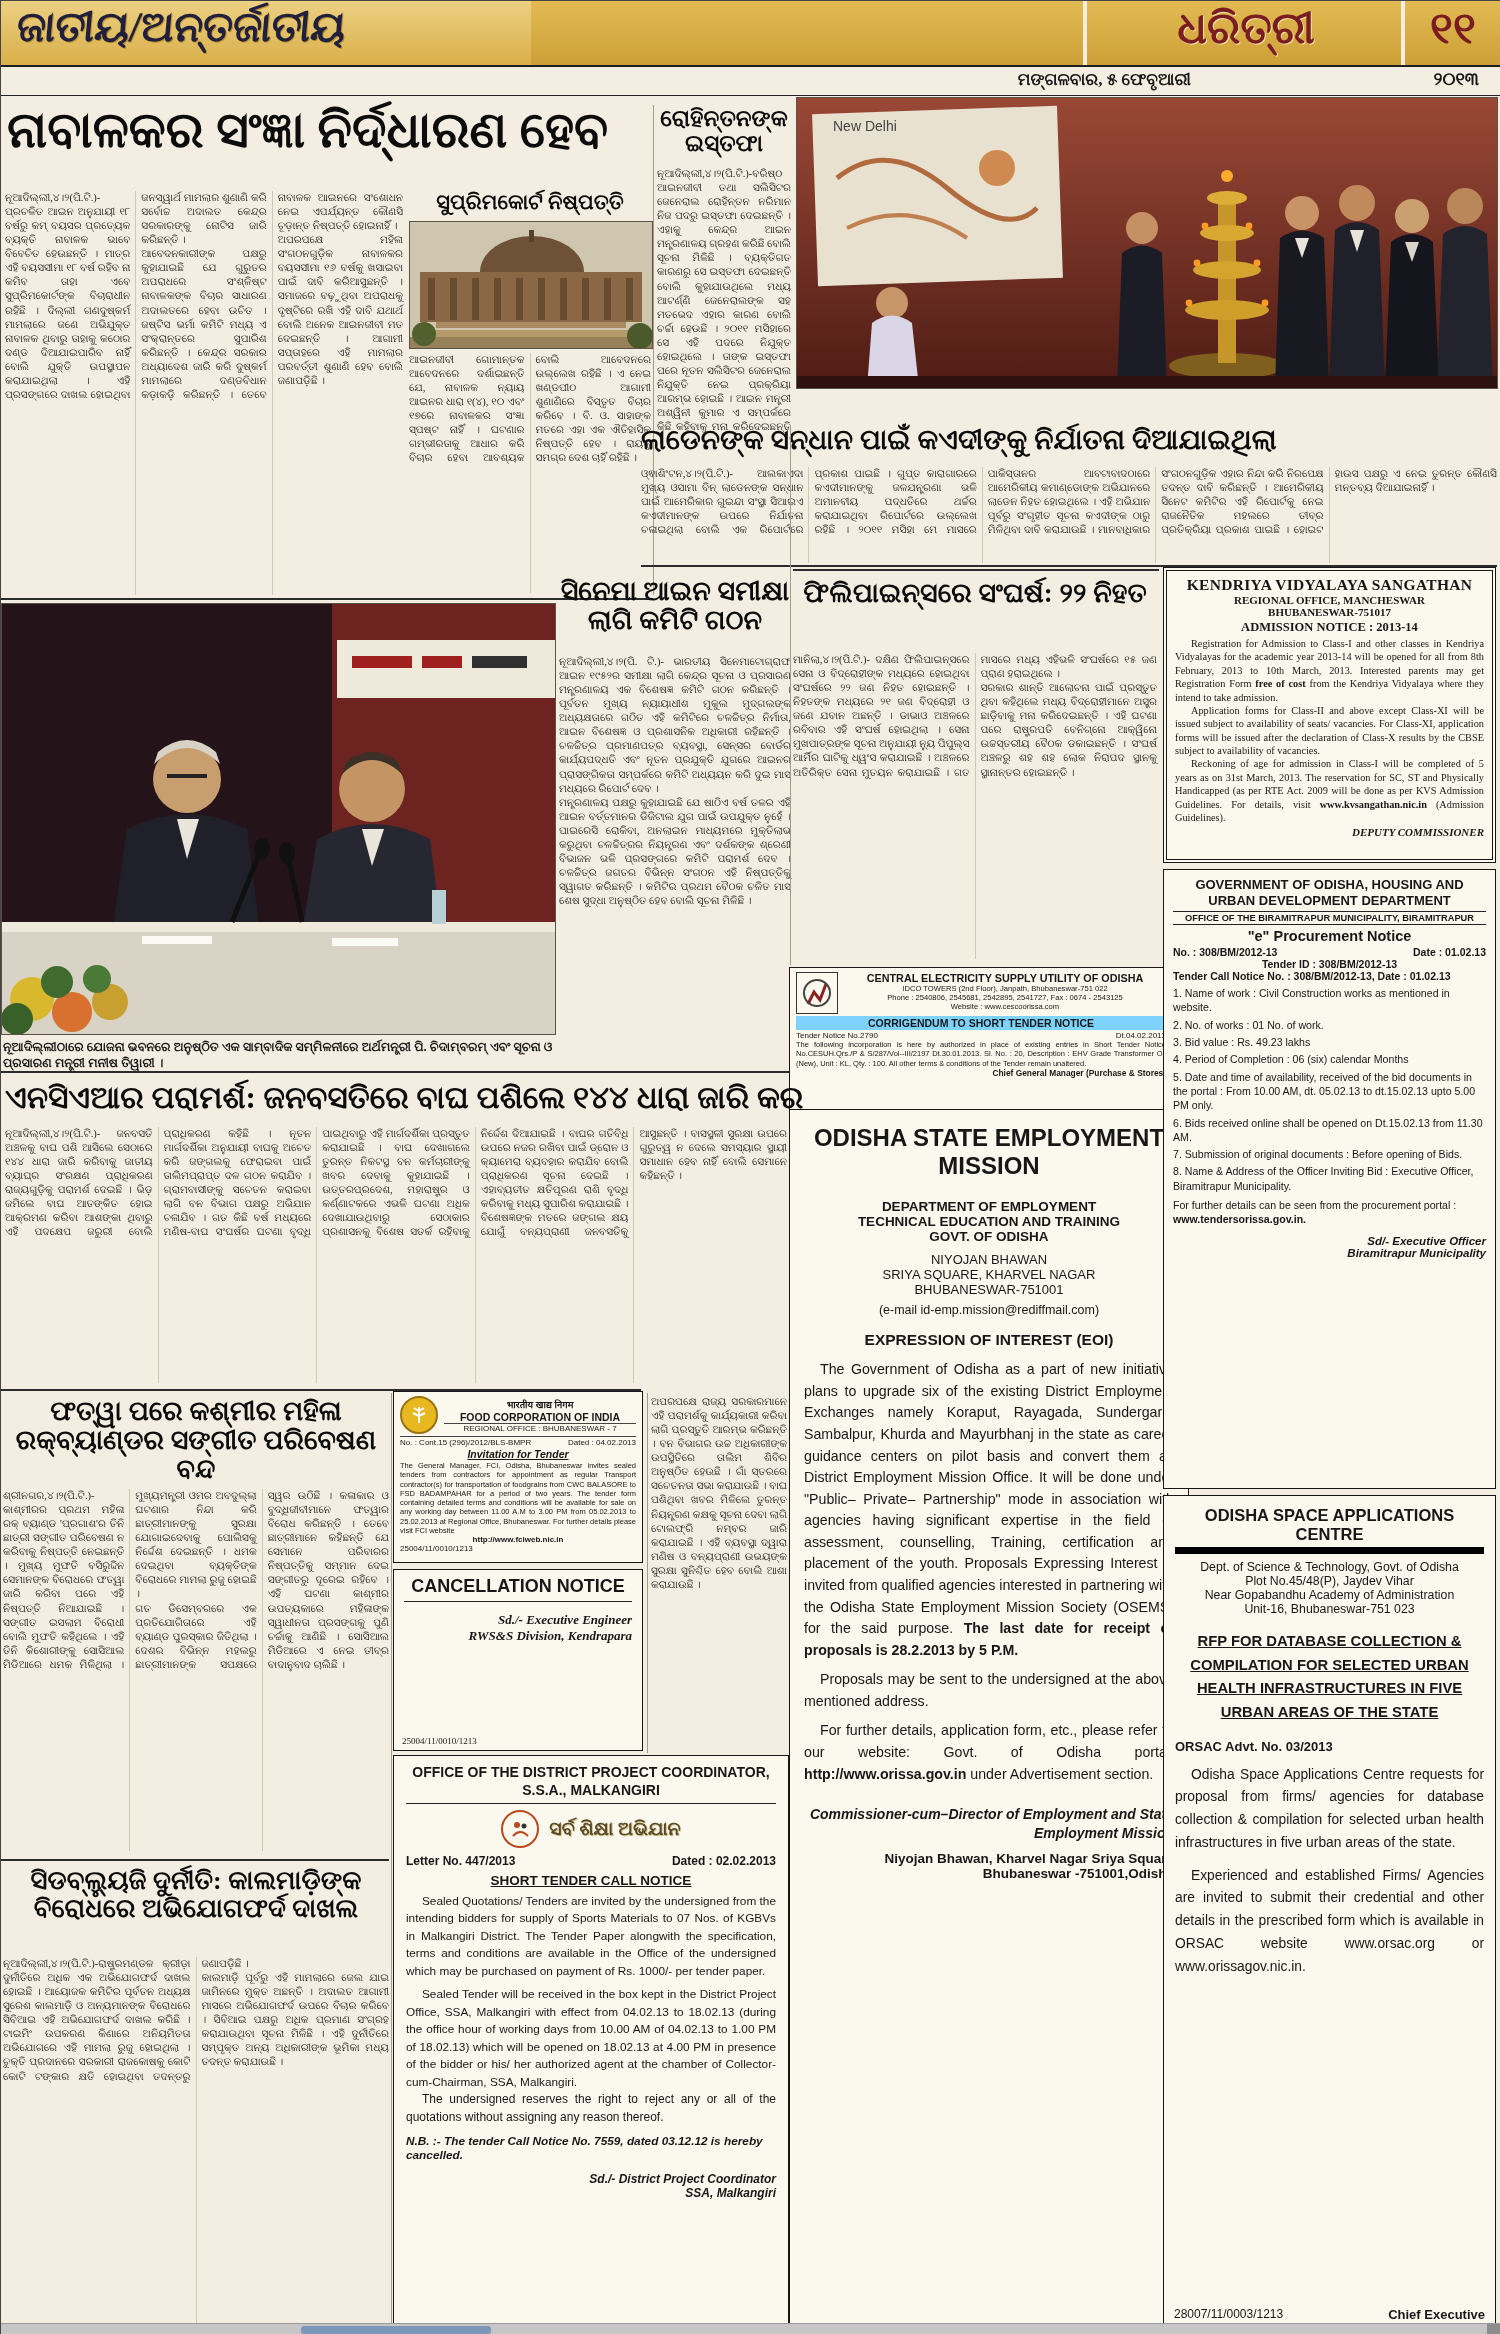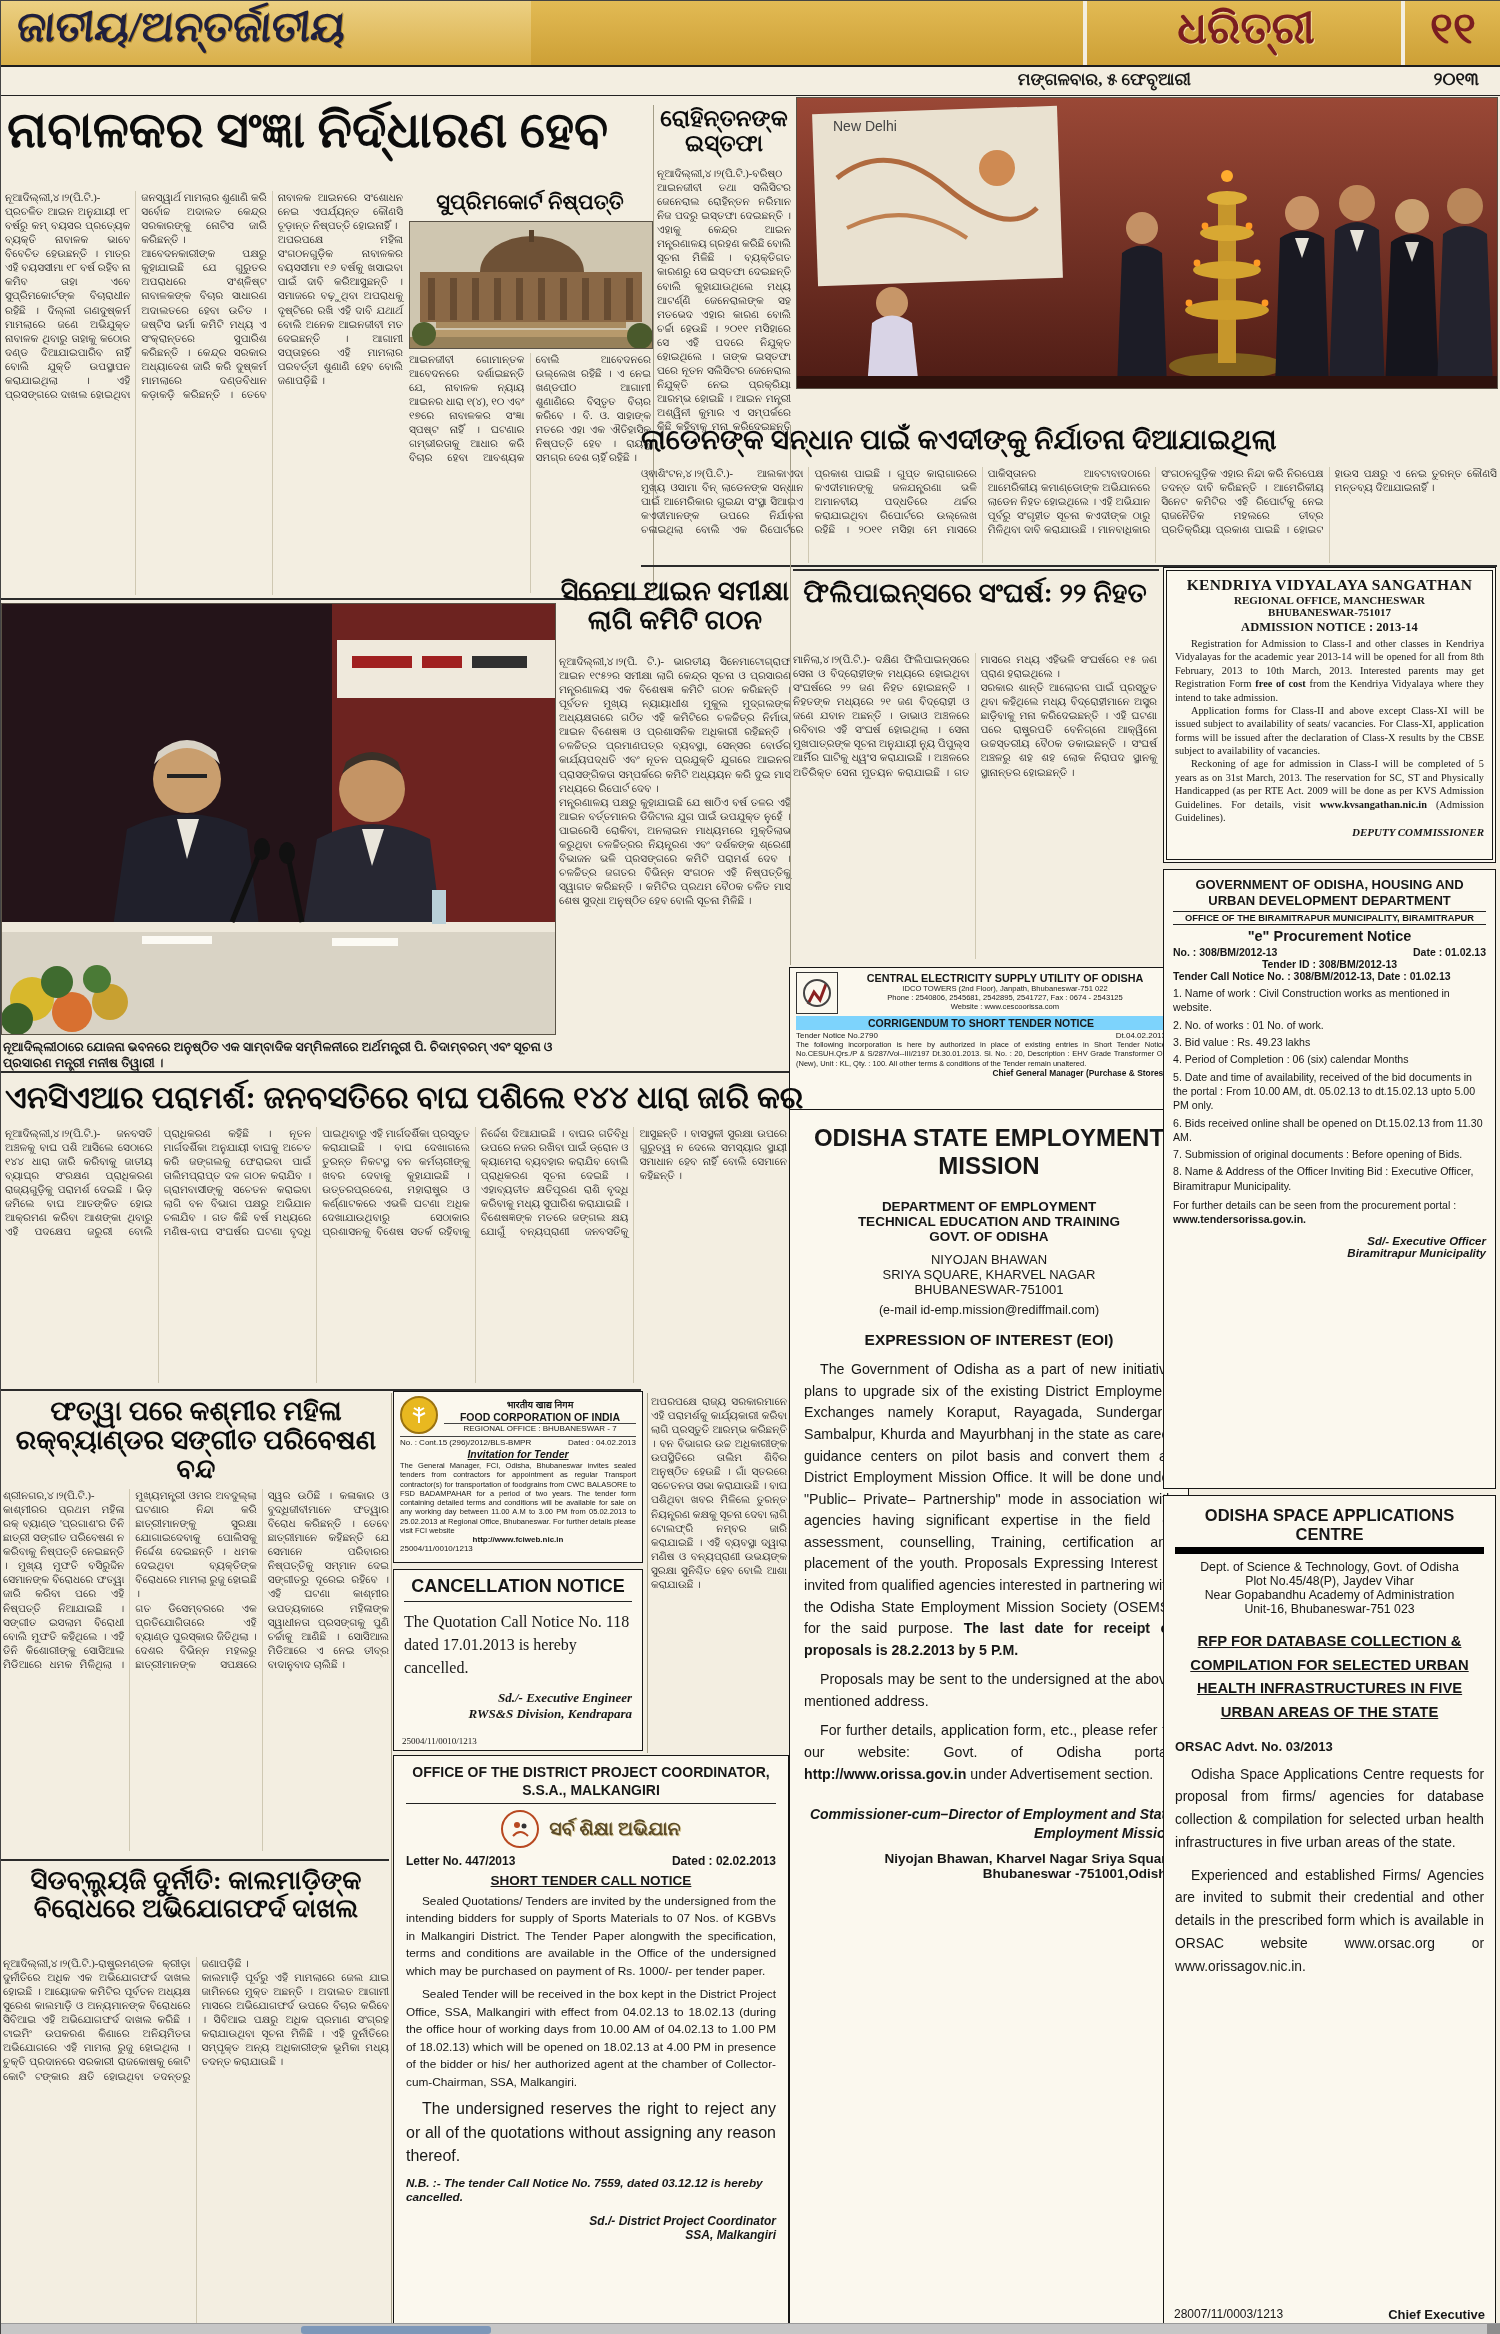"The Quotation Call Notice No." div { html: <div>The Quotation Call Notice No. 118 dated 17.01.2013 is hereby cancelled.</div> -> none }
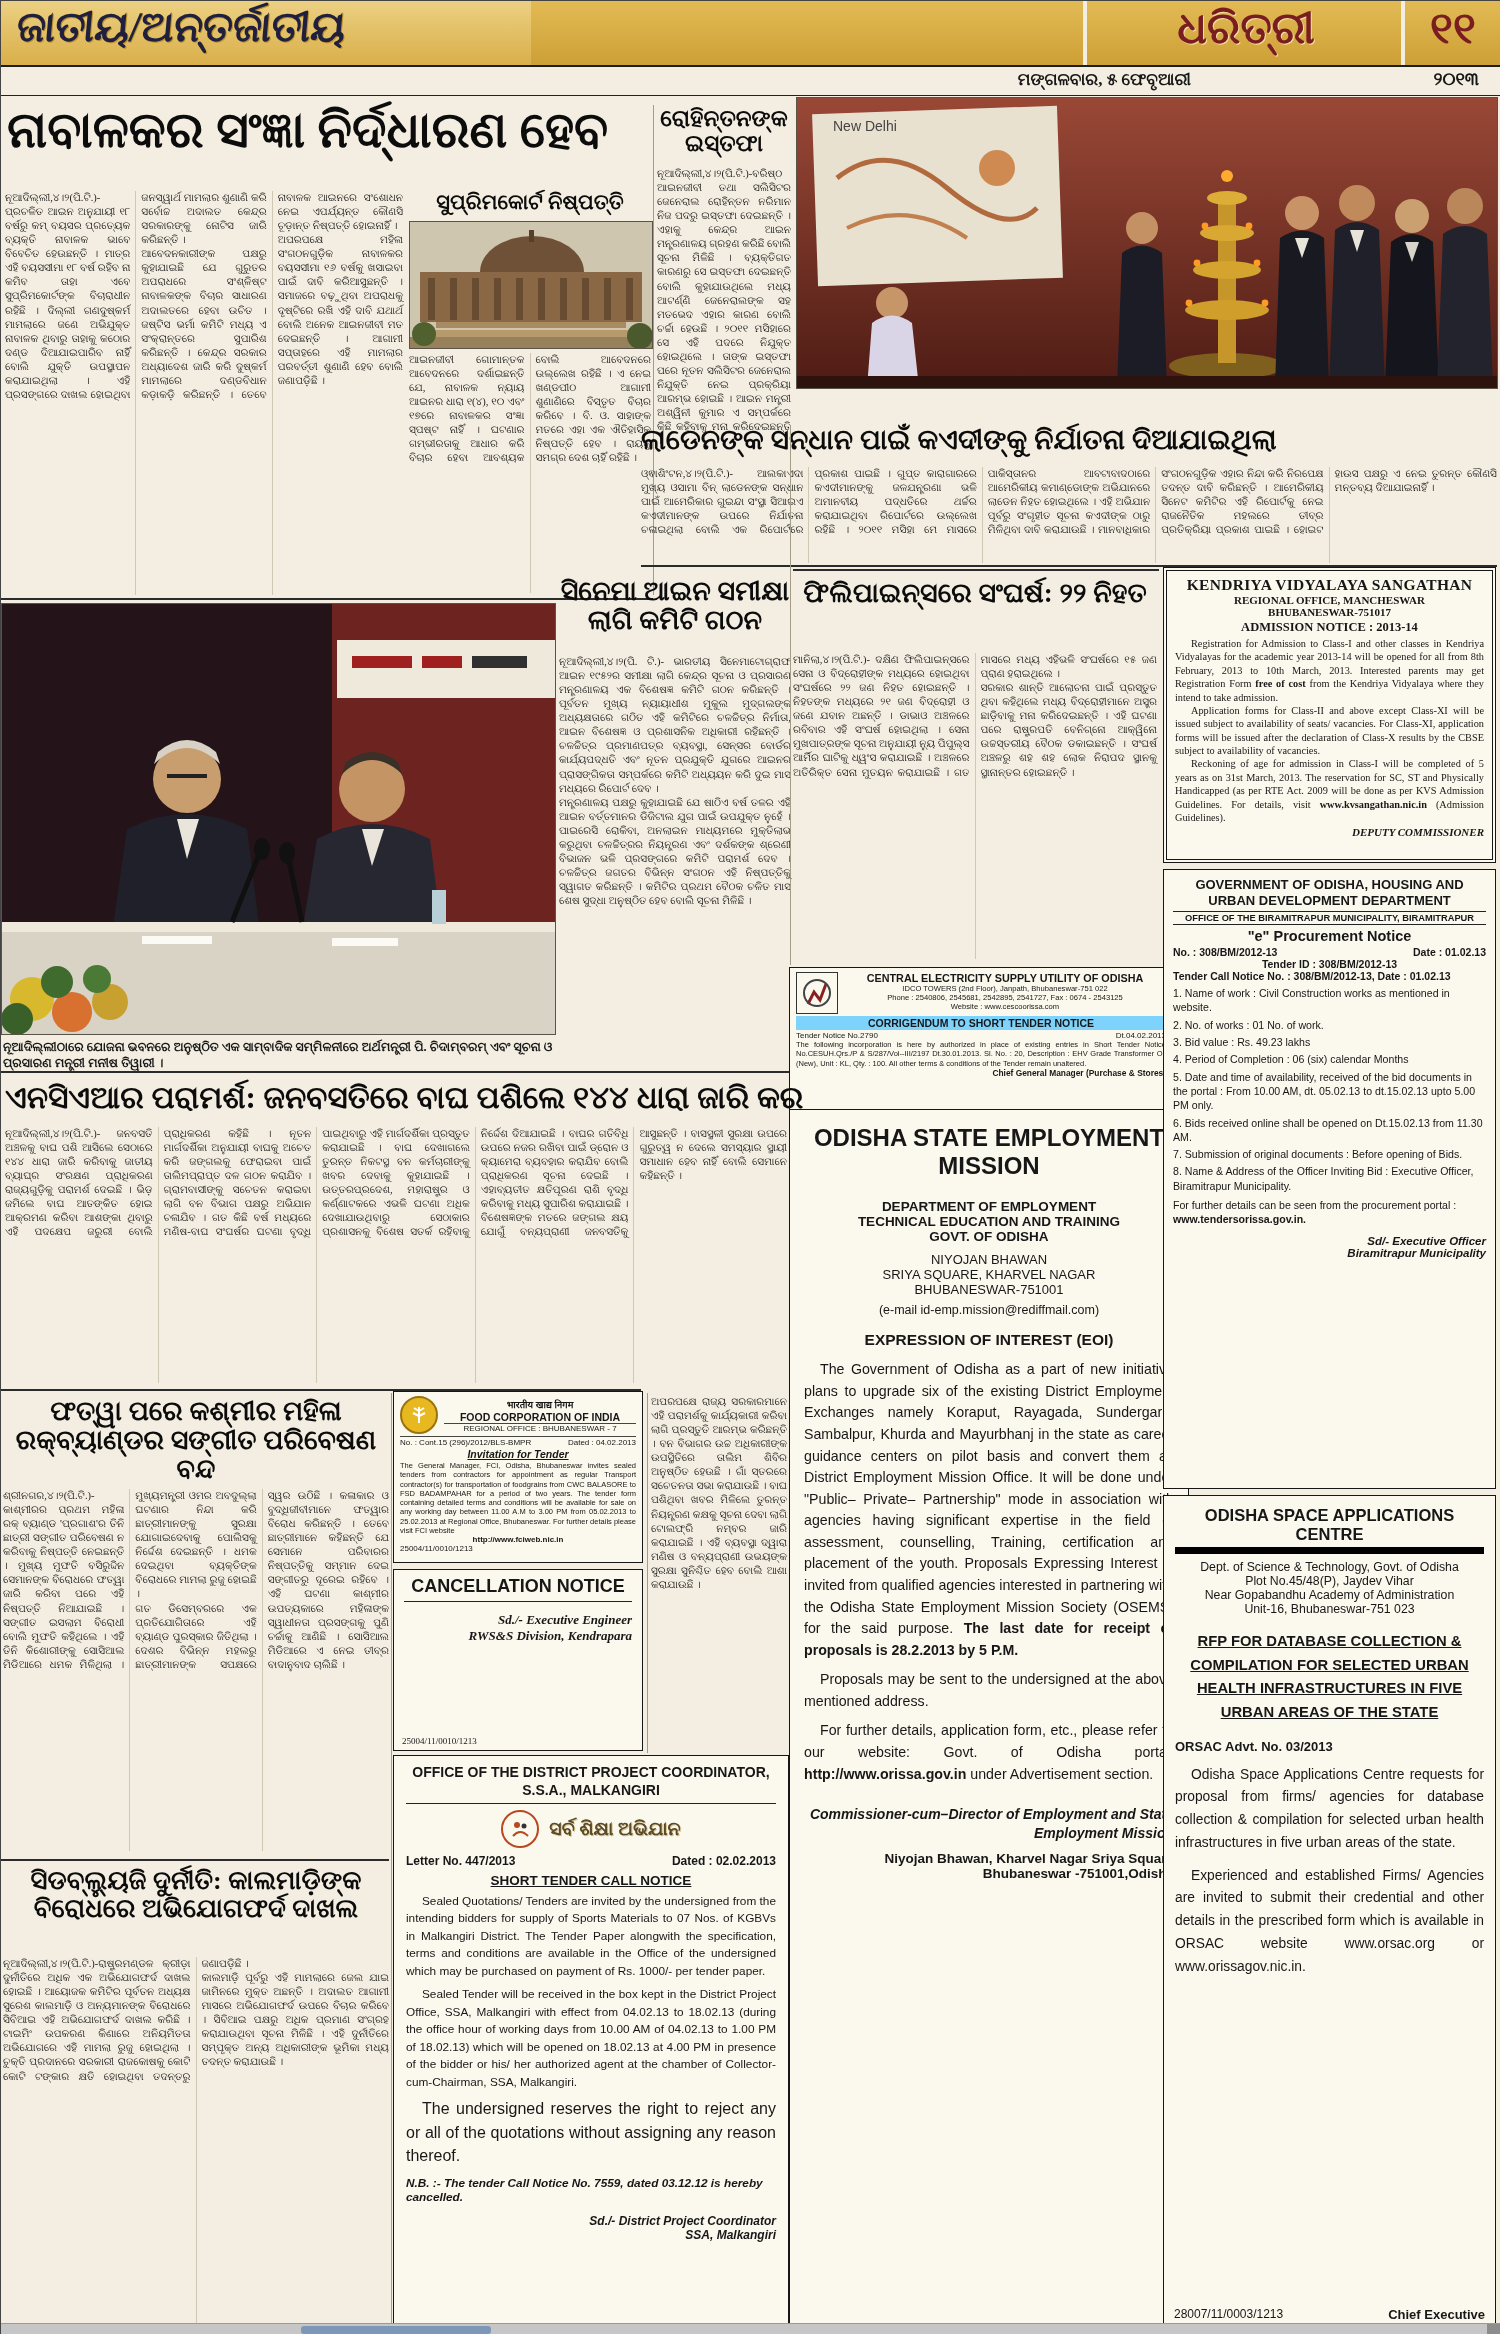"The undersigned reserves the right" div.just { font-size: 16px -> 12px; margin-top: 6px -> none }
